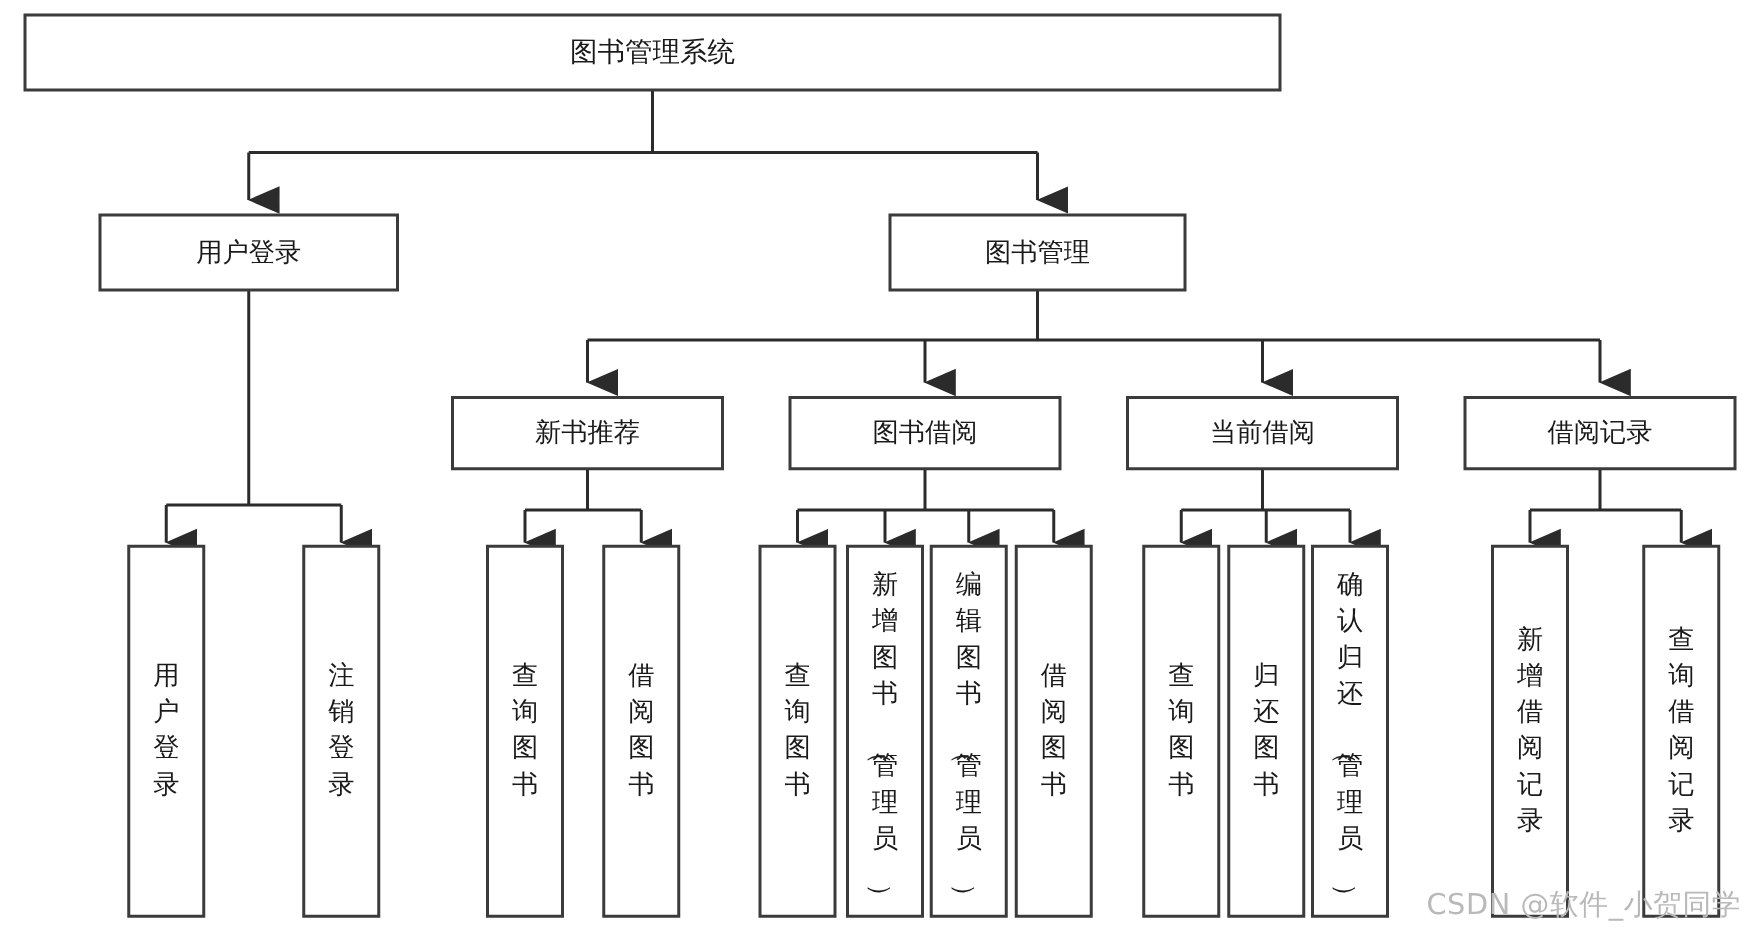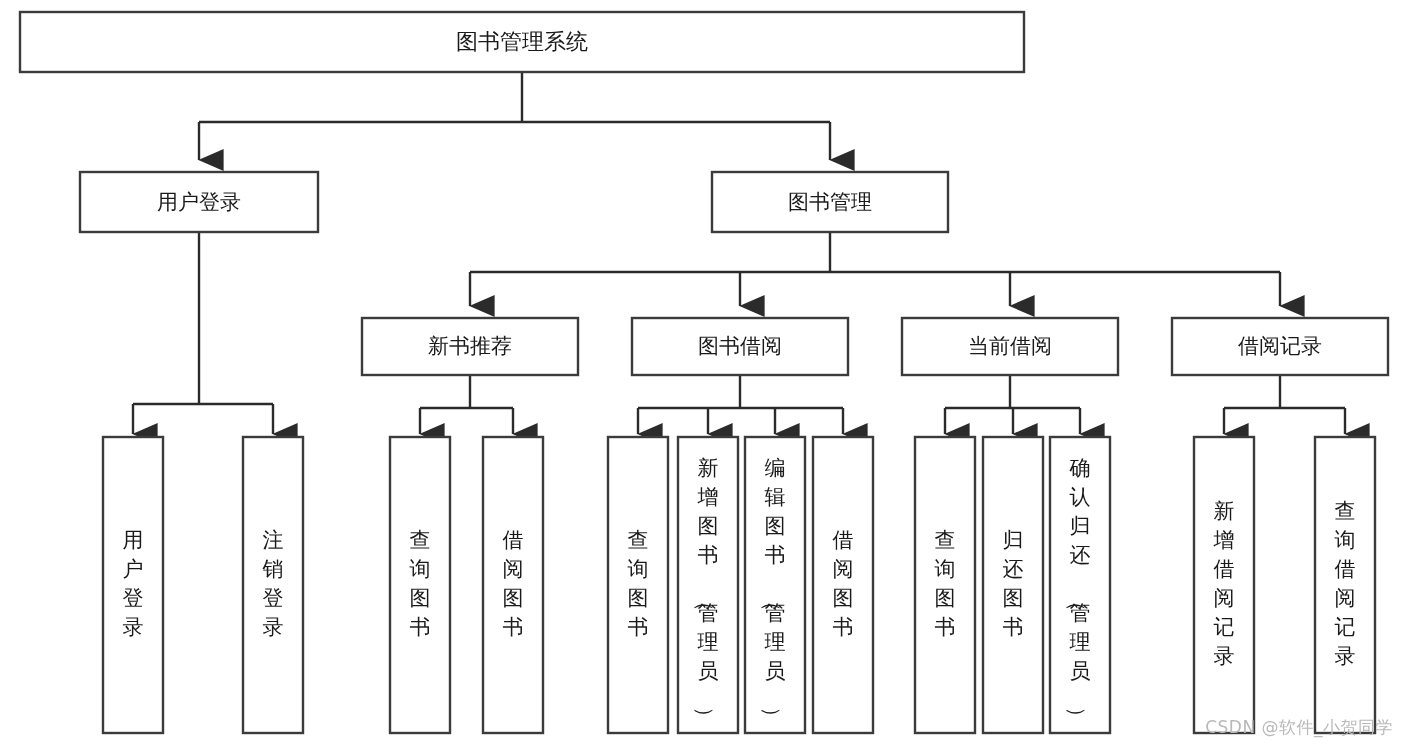"CSDN @软件_小贺同学" .watermark { font-size: 17px -> 23px }
